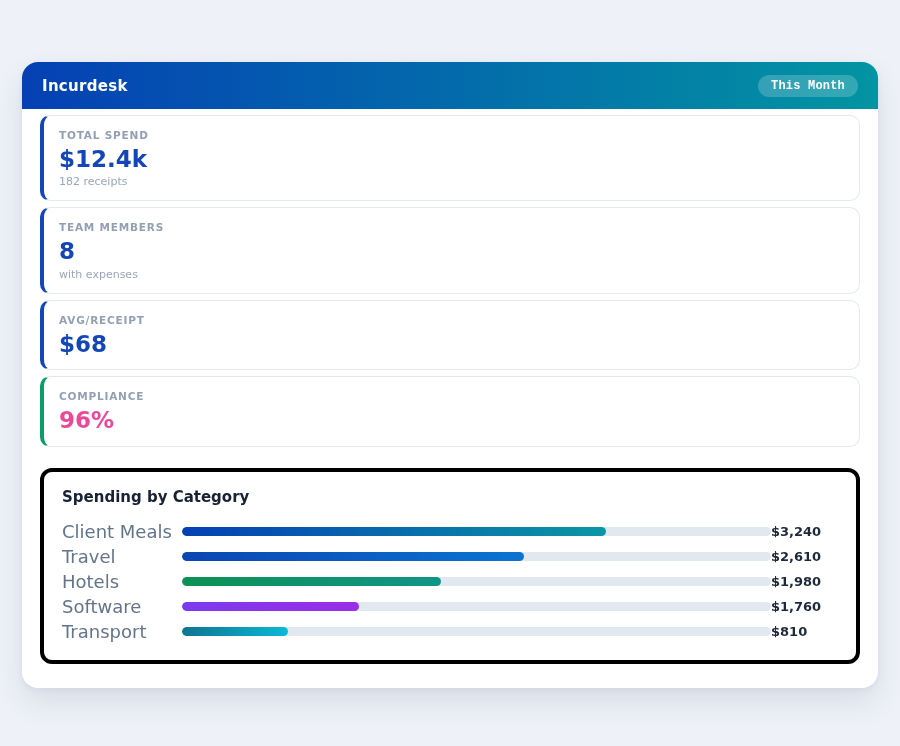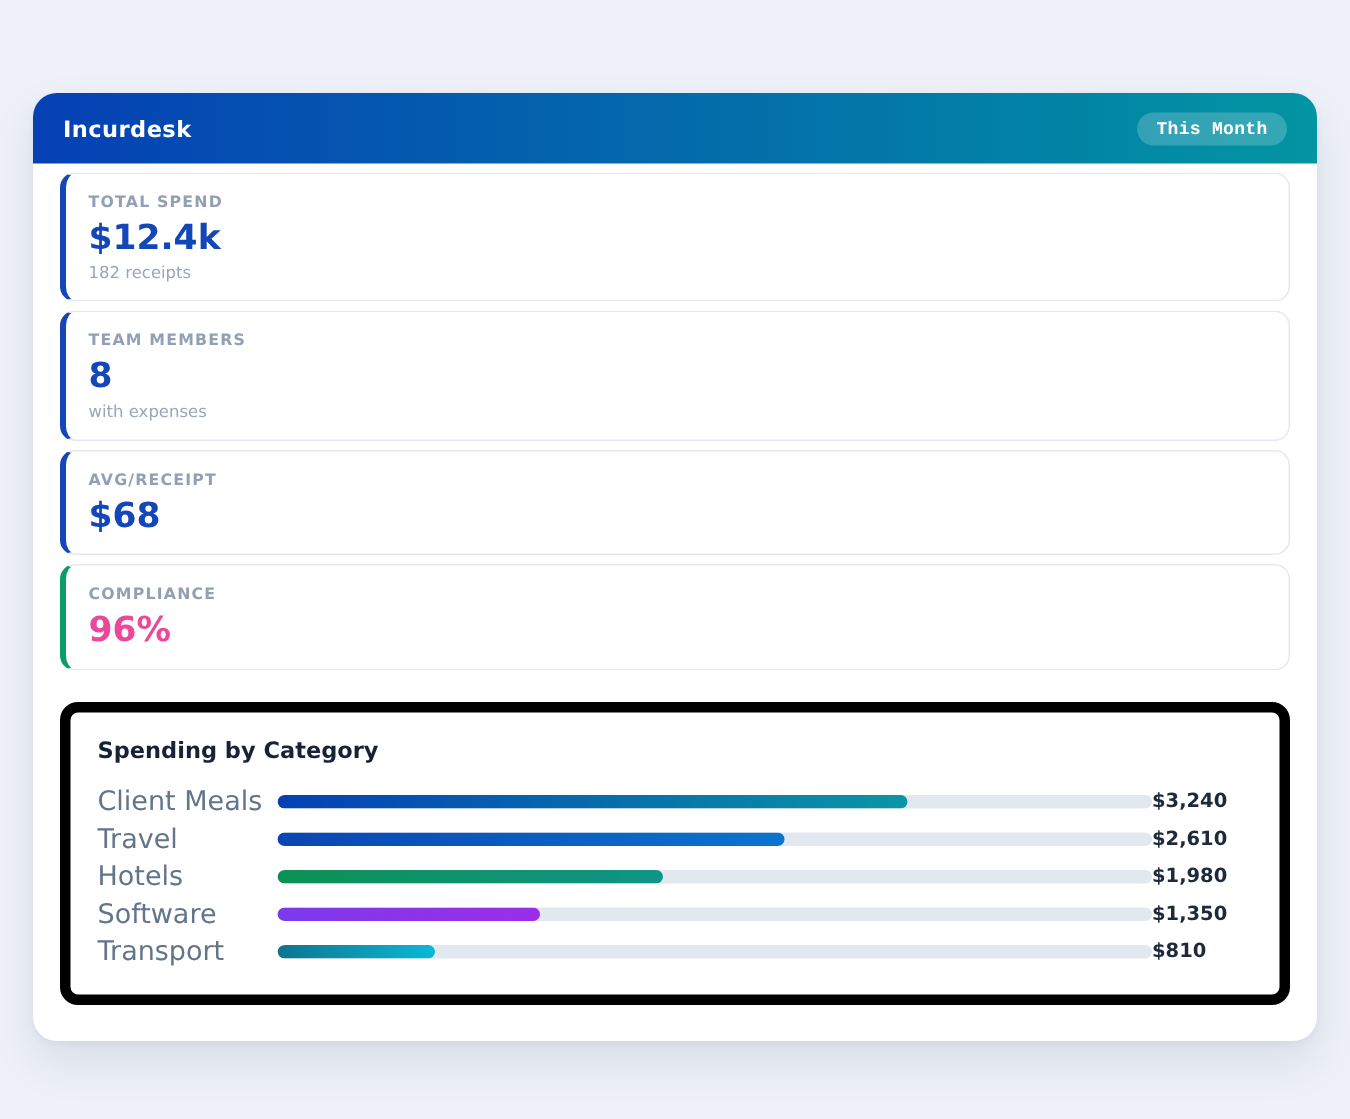"Spending by Category" .panel { border: 7px solid #000000 -> 4px solid #000000 }
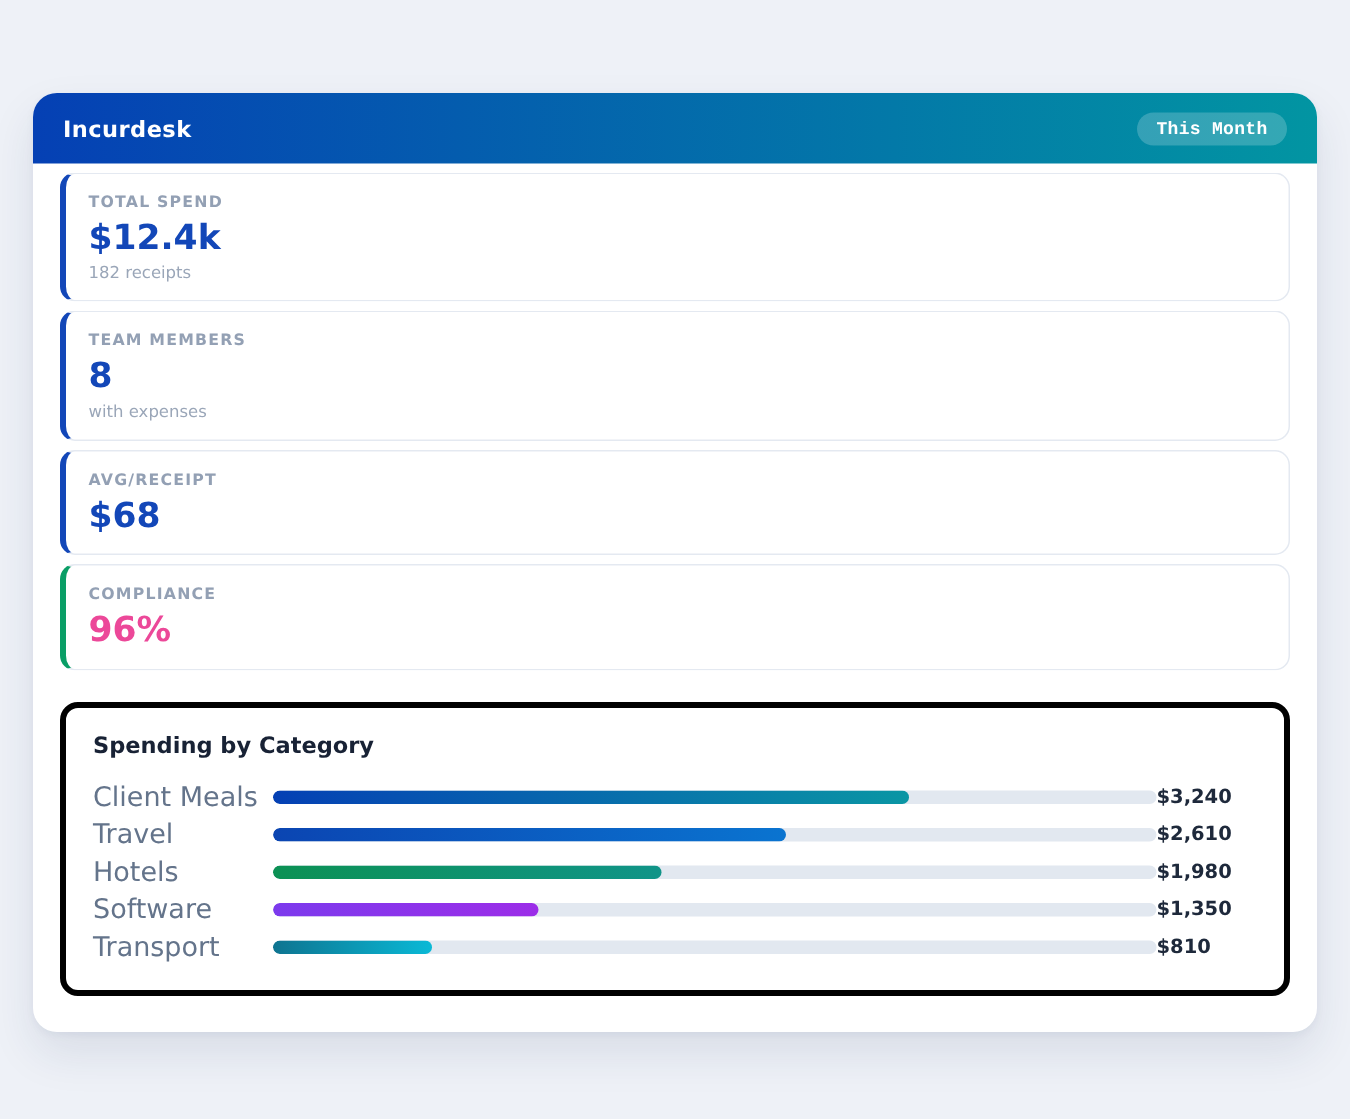"$1,350" div.cat-value { text: $1,350 -> $1,760 }
